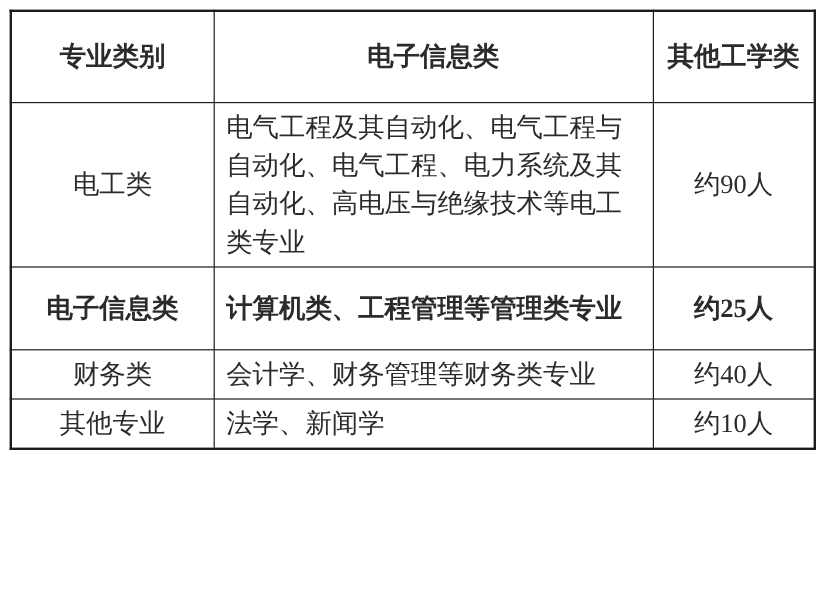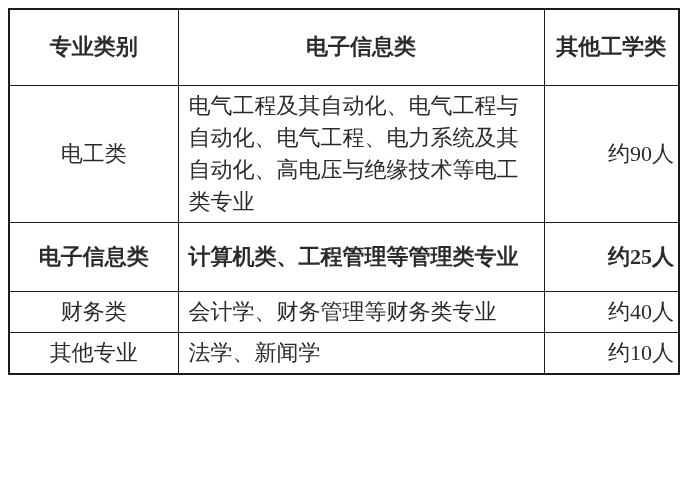"约90人" td.cell-count { text-align: right -> center }
